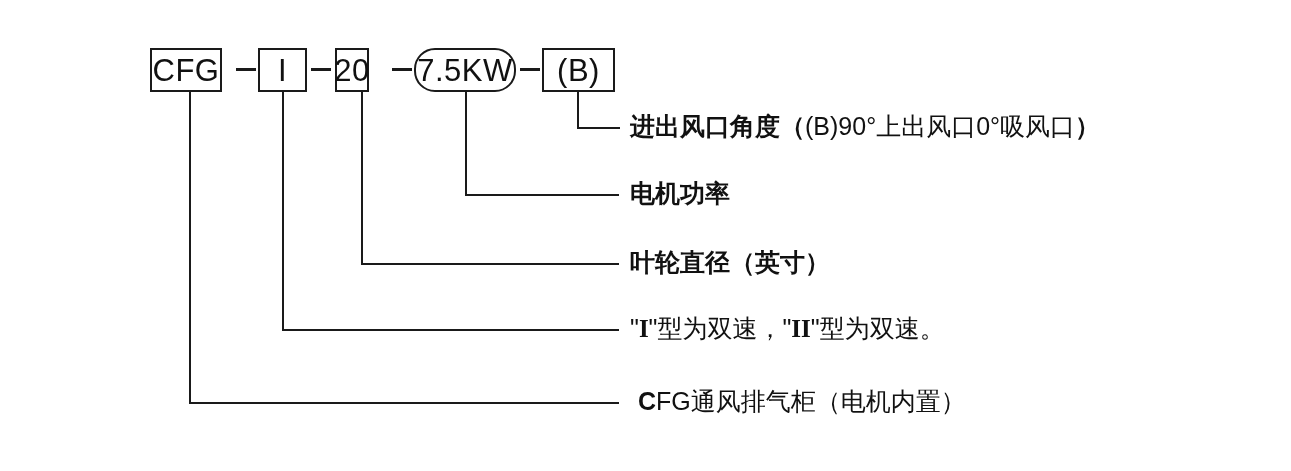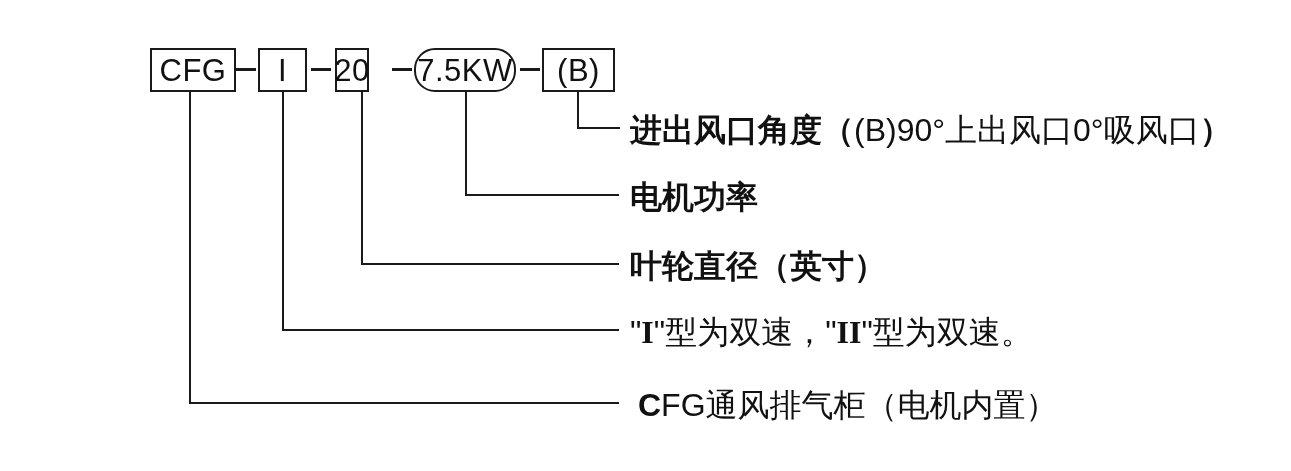"CFG" div.code-box { width: 86px -> 72px }
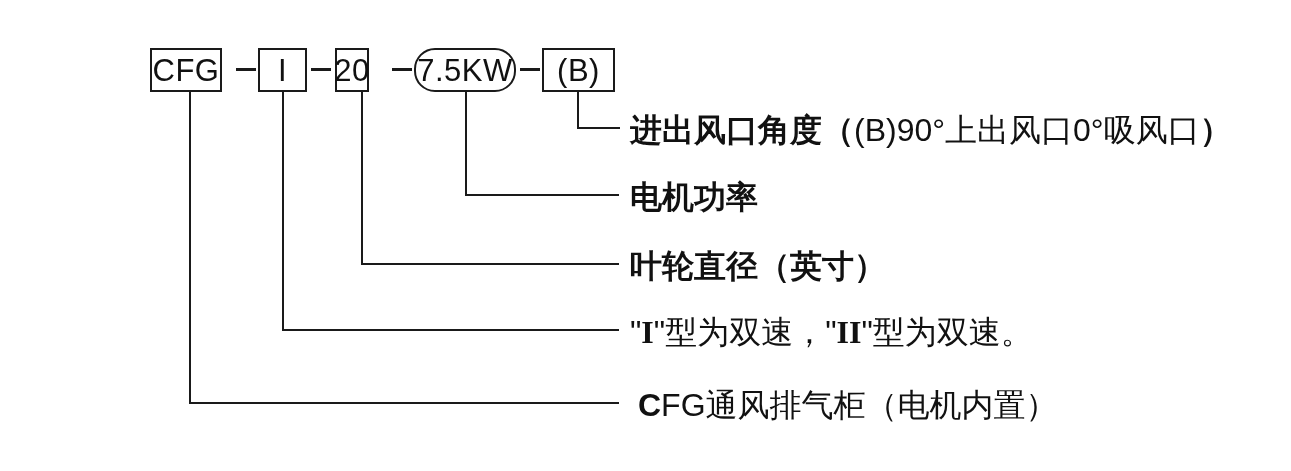"进出风口角度（(B)90°上出风口0°吸风口）" .annotation { font-size: 32px -> 25px }
